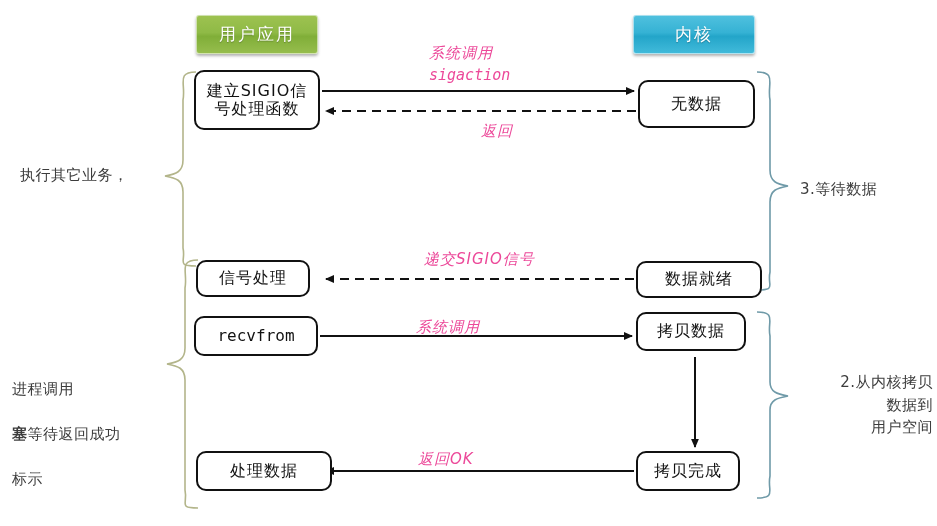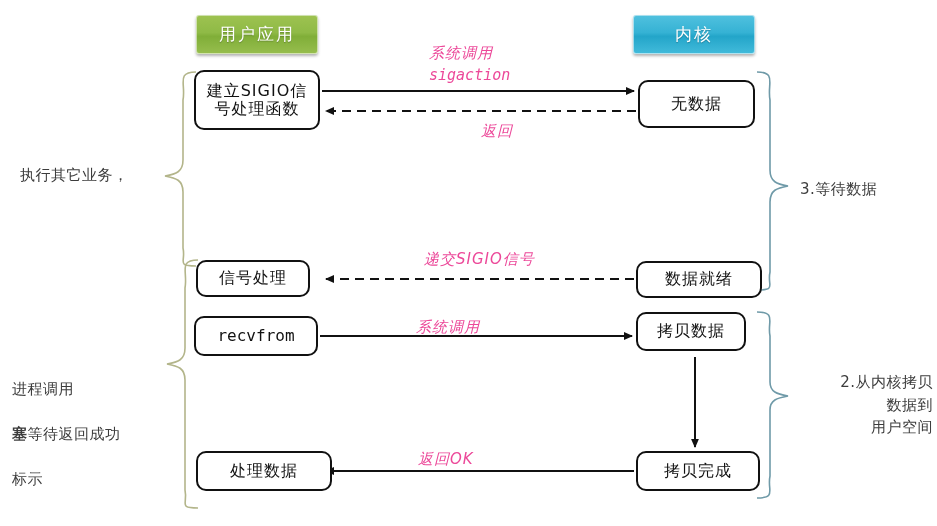"拷贝完成" #node-copydone { width: 124px -> 104px }
